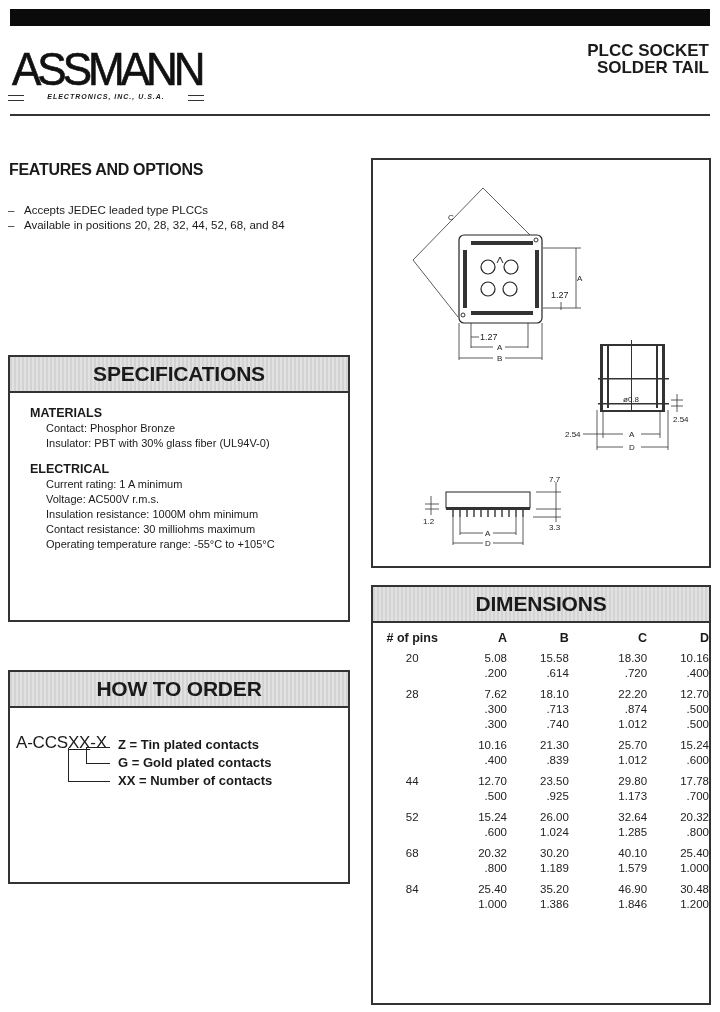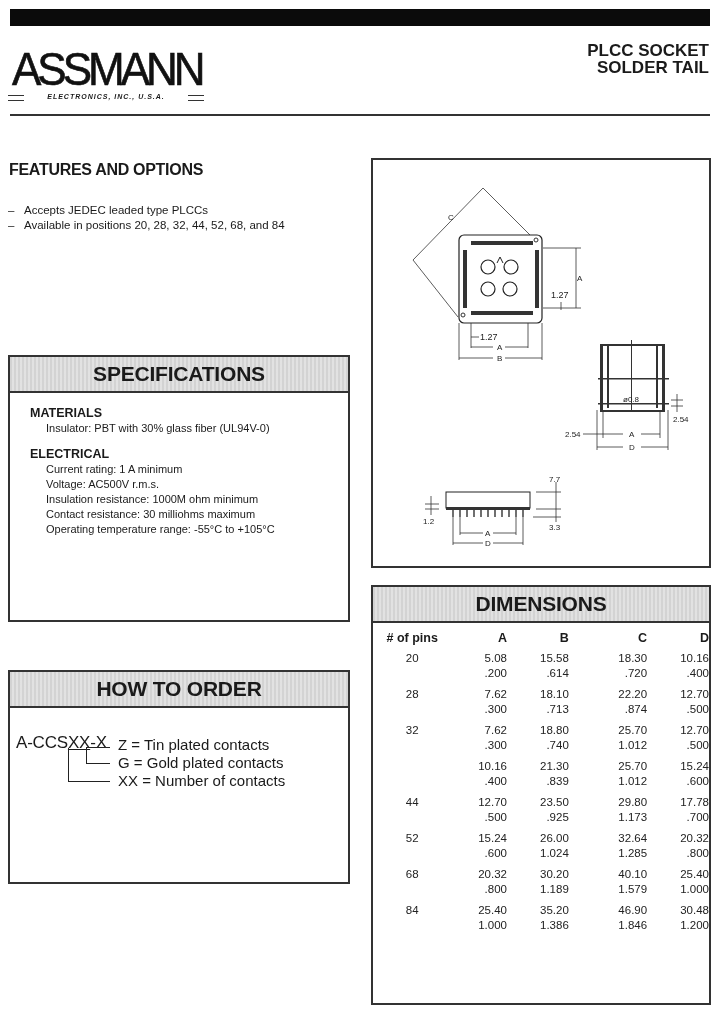"Contact: Phosphor Bronze" div.line { html: none -> <div>Contact: Phosphor Bronze</div> }
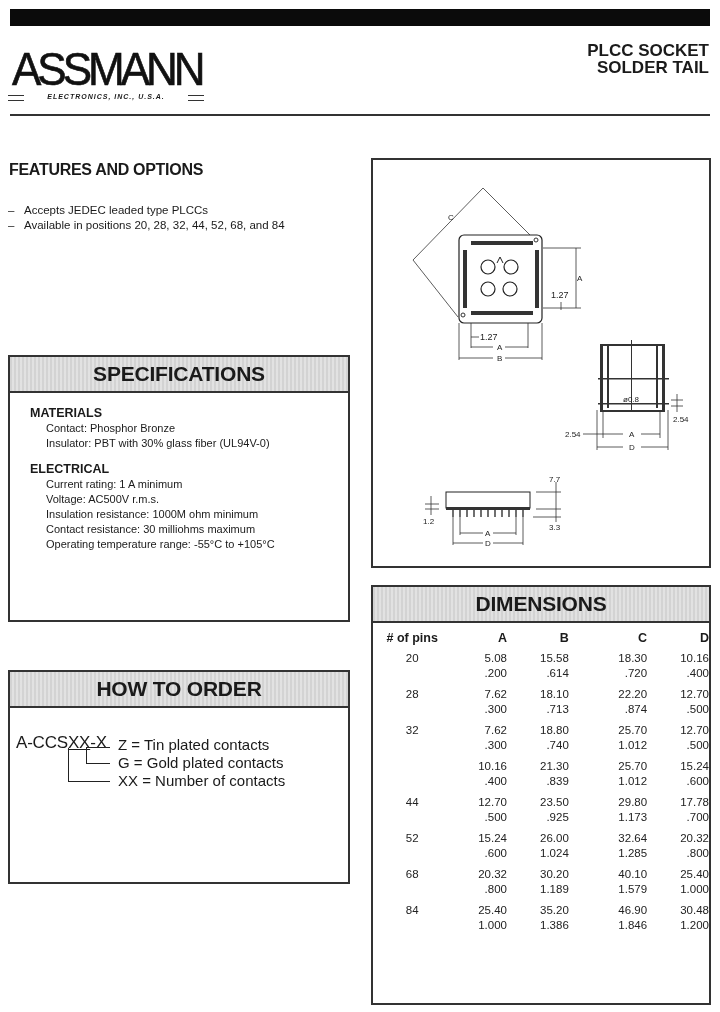"32" tr.gap { html: <tr> <td>32</td> <td>7.62</td> <td>18.80</td> <td>25.70</td> <td>12.70</td> </tr> -> none }
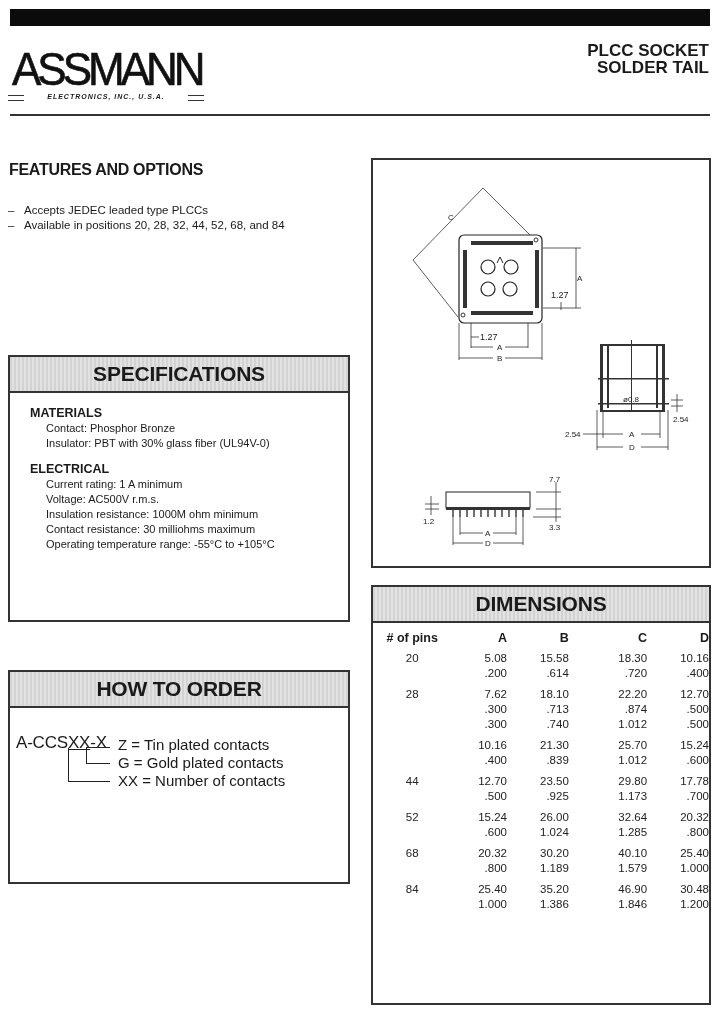"Z = Tin plated contacts" .order-item { font-size: 15px -> 13px; font-weight: none -> bold }
